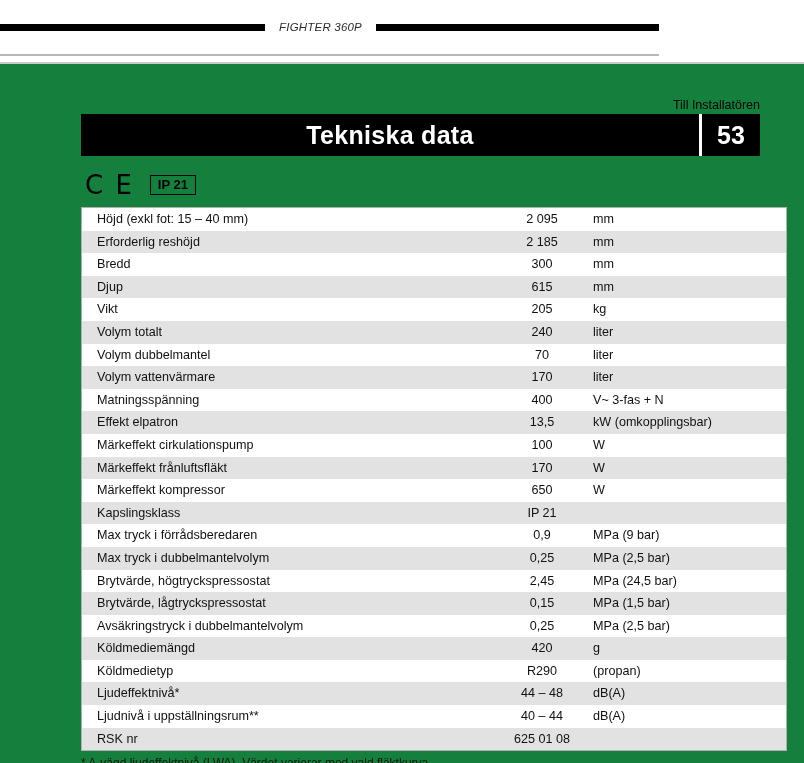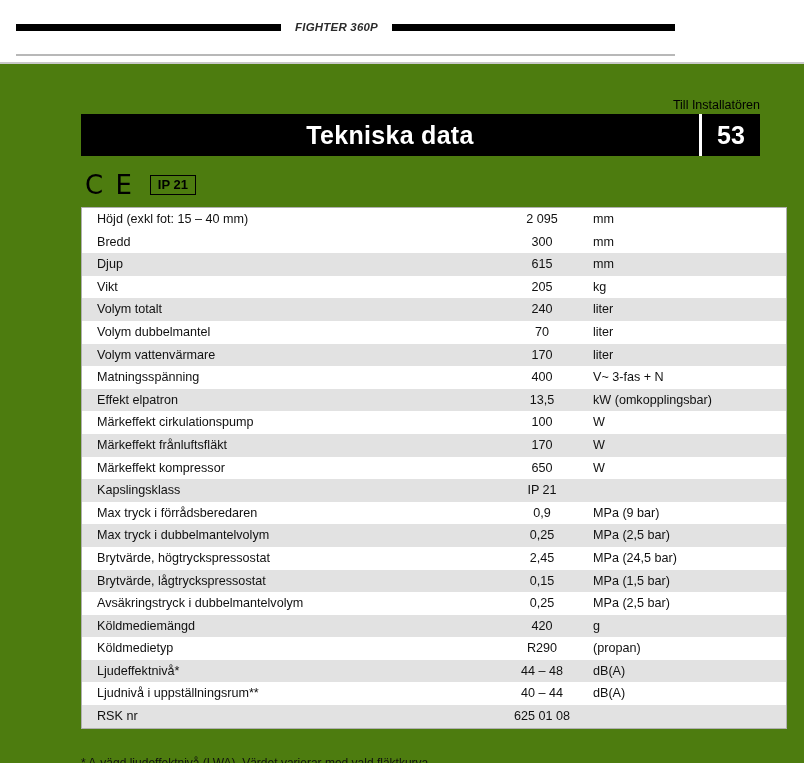"FIGHTER 360P" .header-strip { font-weight: bold -> none; left: 16px -> 0 }
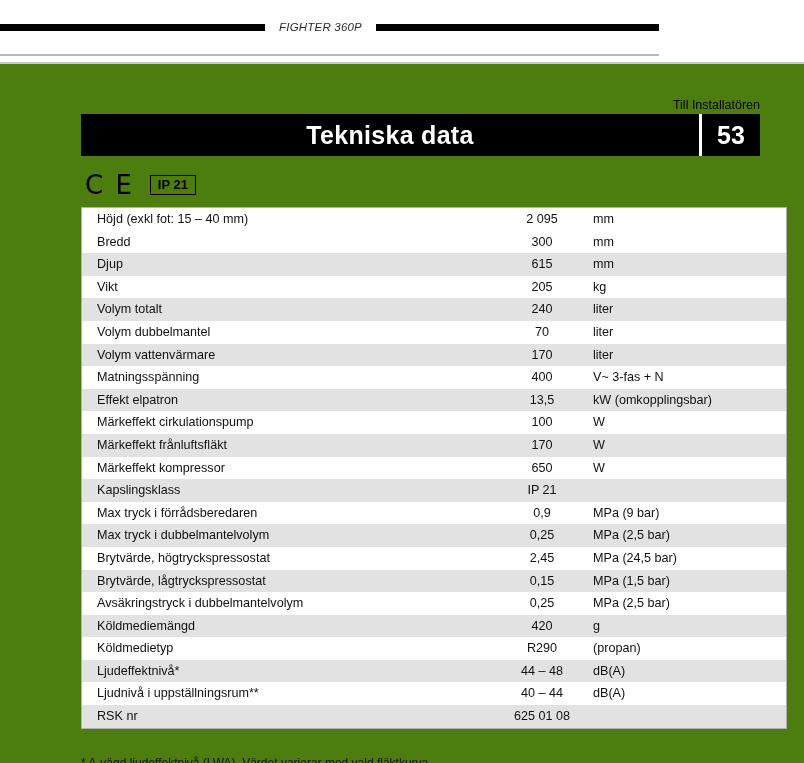"Till Installatören" .page-body { background: #4d7c0f -> #15803d }
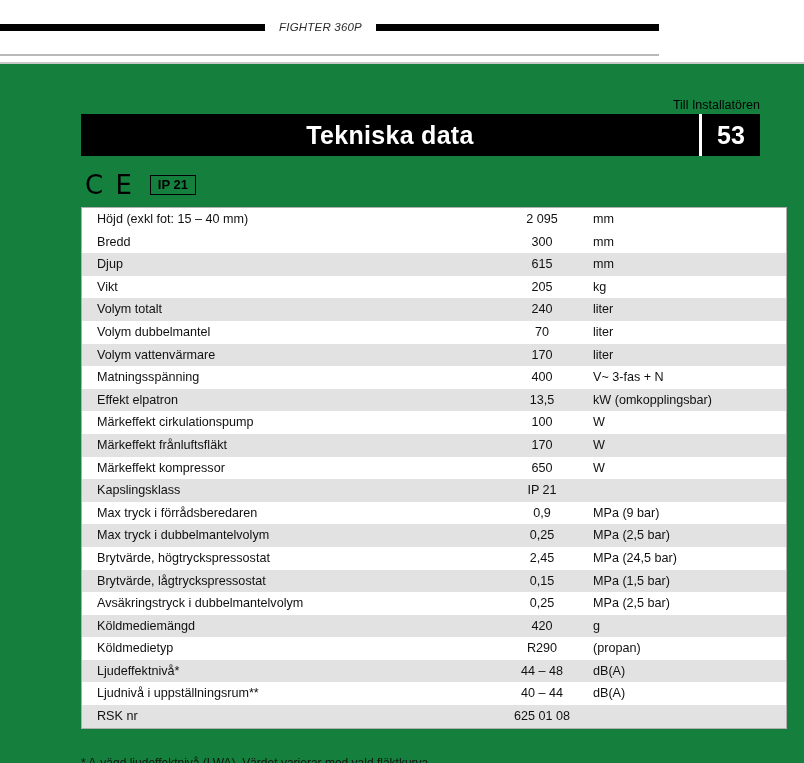"Erforderlig reshöjd" tr.even { html: none -> <tr> <td>Erforderlig reshöjd</td> <td>2 185</td> <td>mm</td> </tr> }
